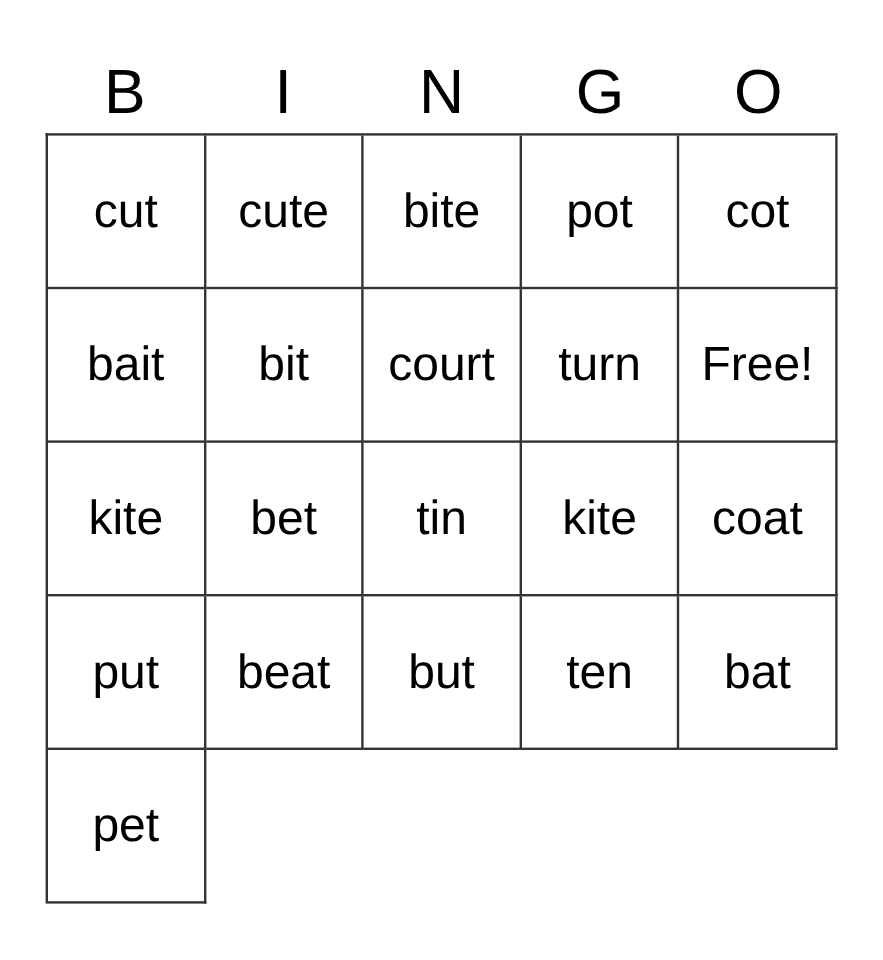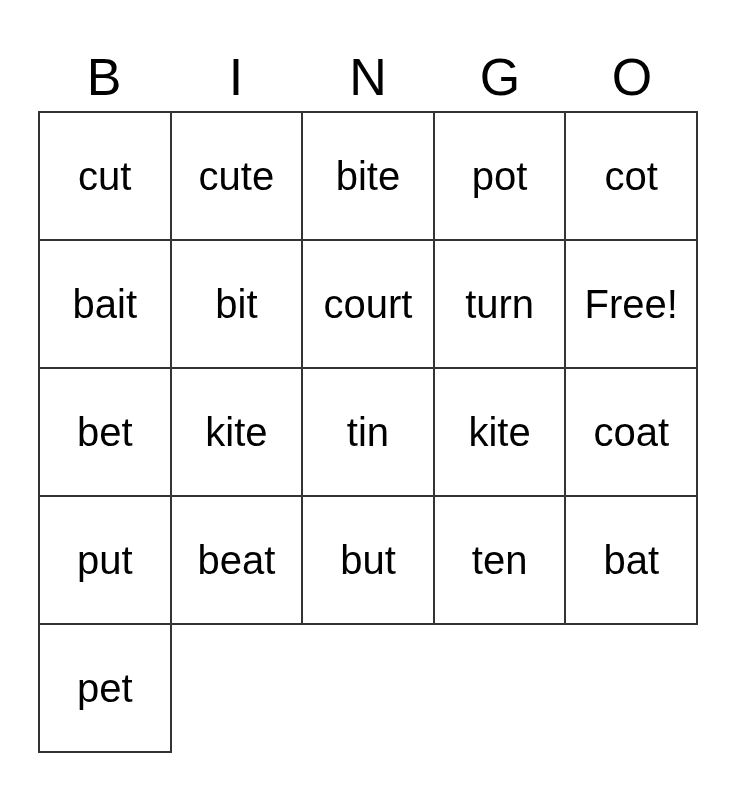"bet" div.bingo-cell { order: before "kite" -> after "kite" }
